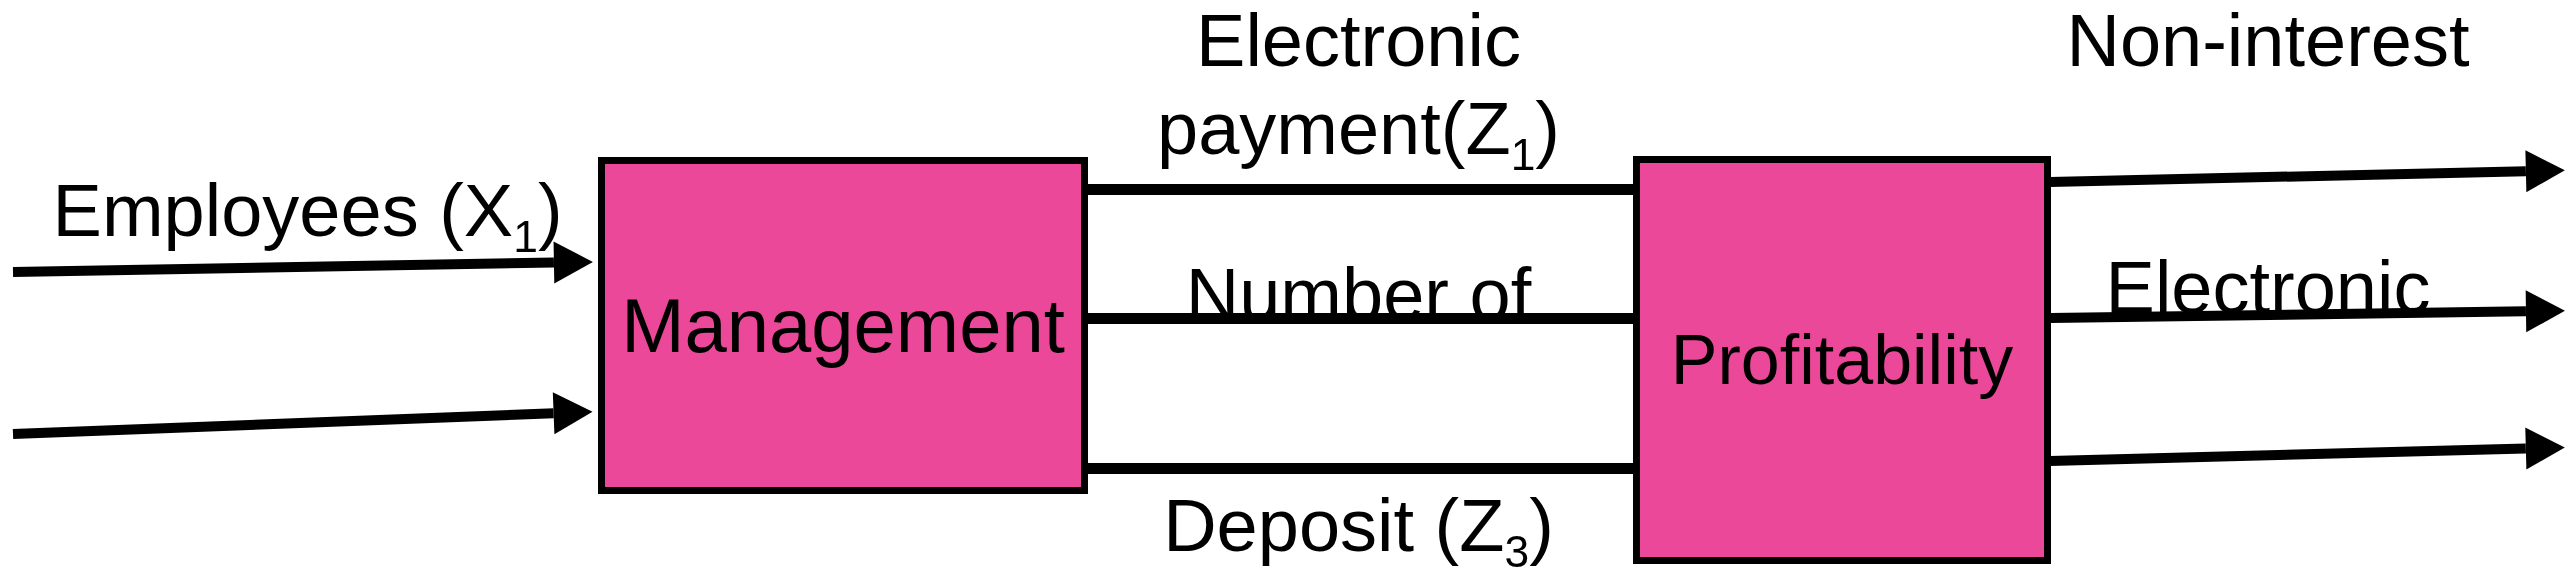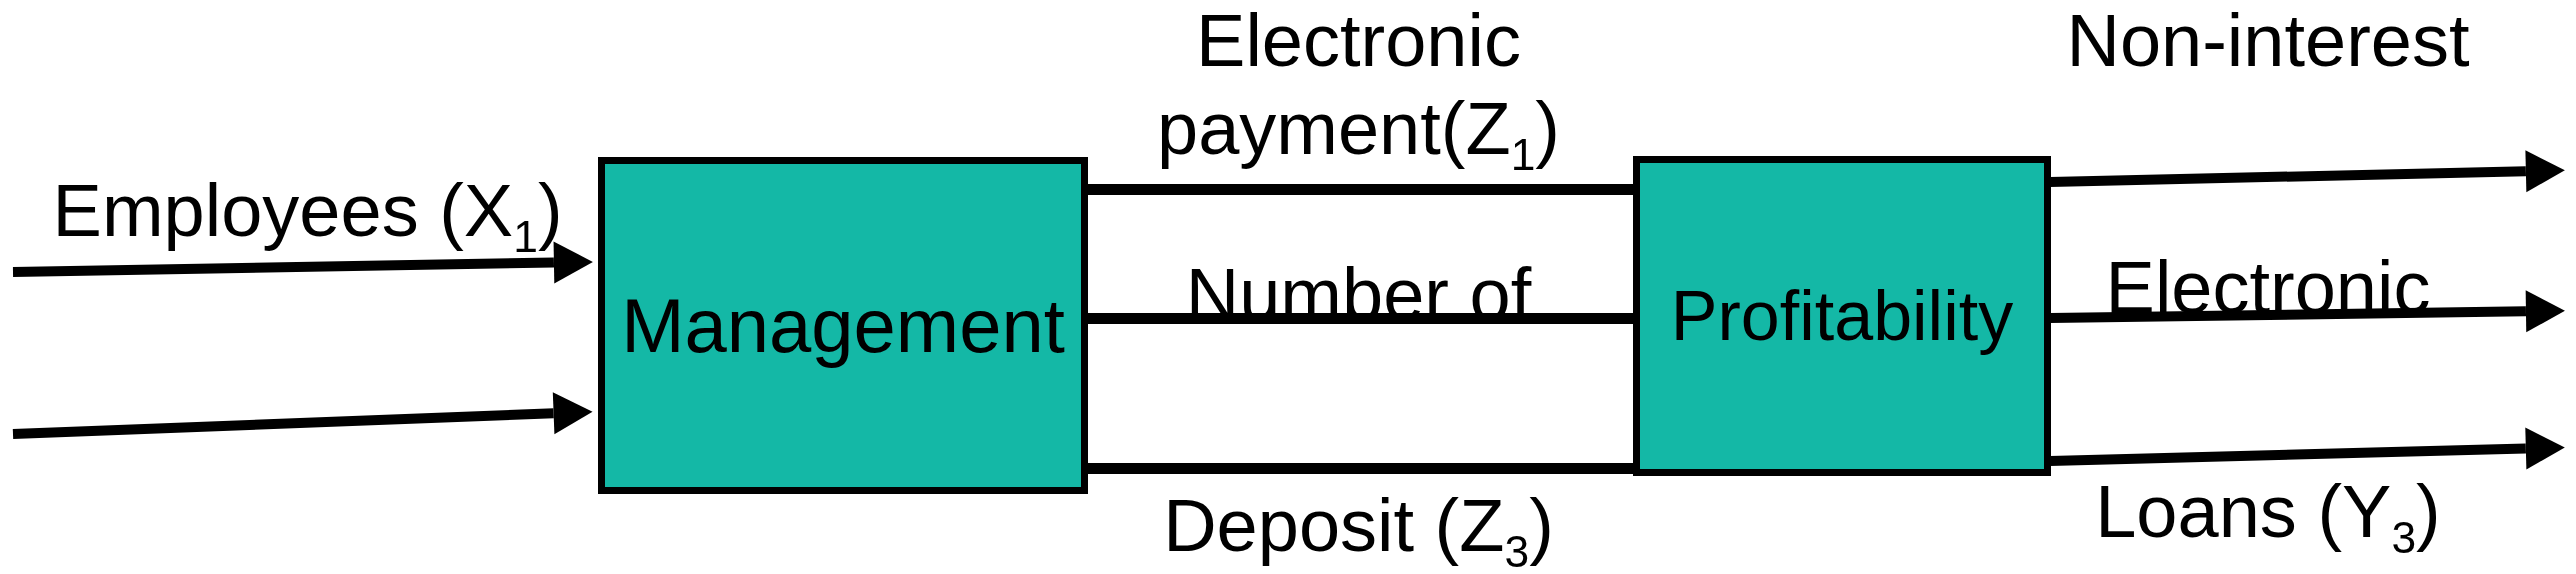"Management" .pbox { background: #14b8a6 -> #ec4899 }
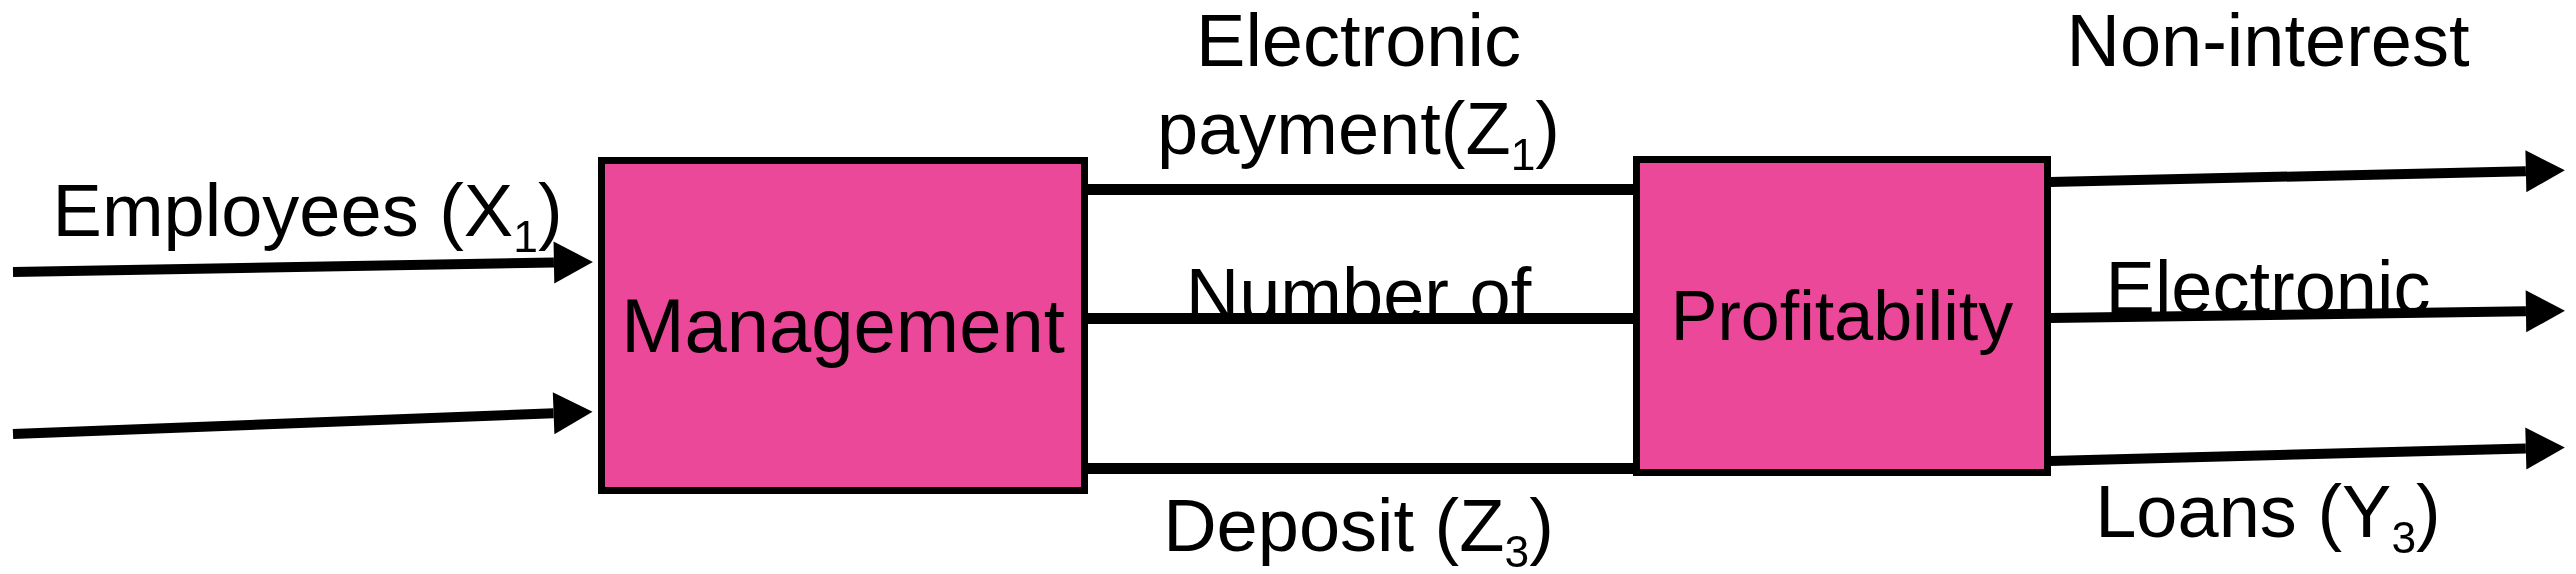"Profitability" div.pbox { height: 320px -> 408px }
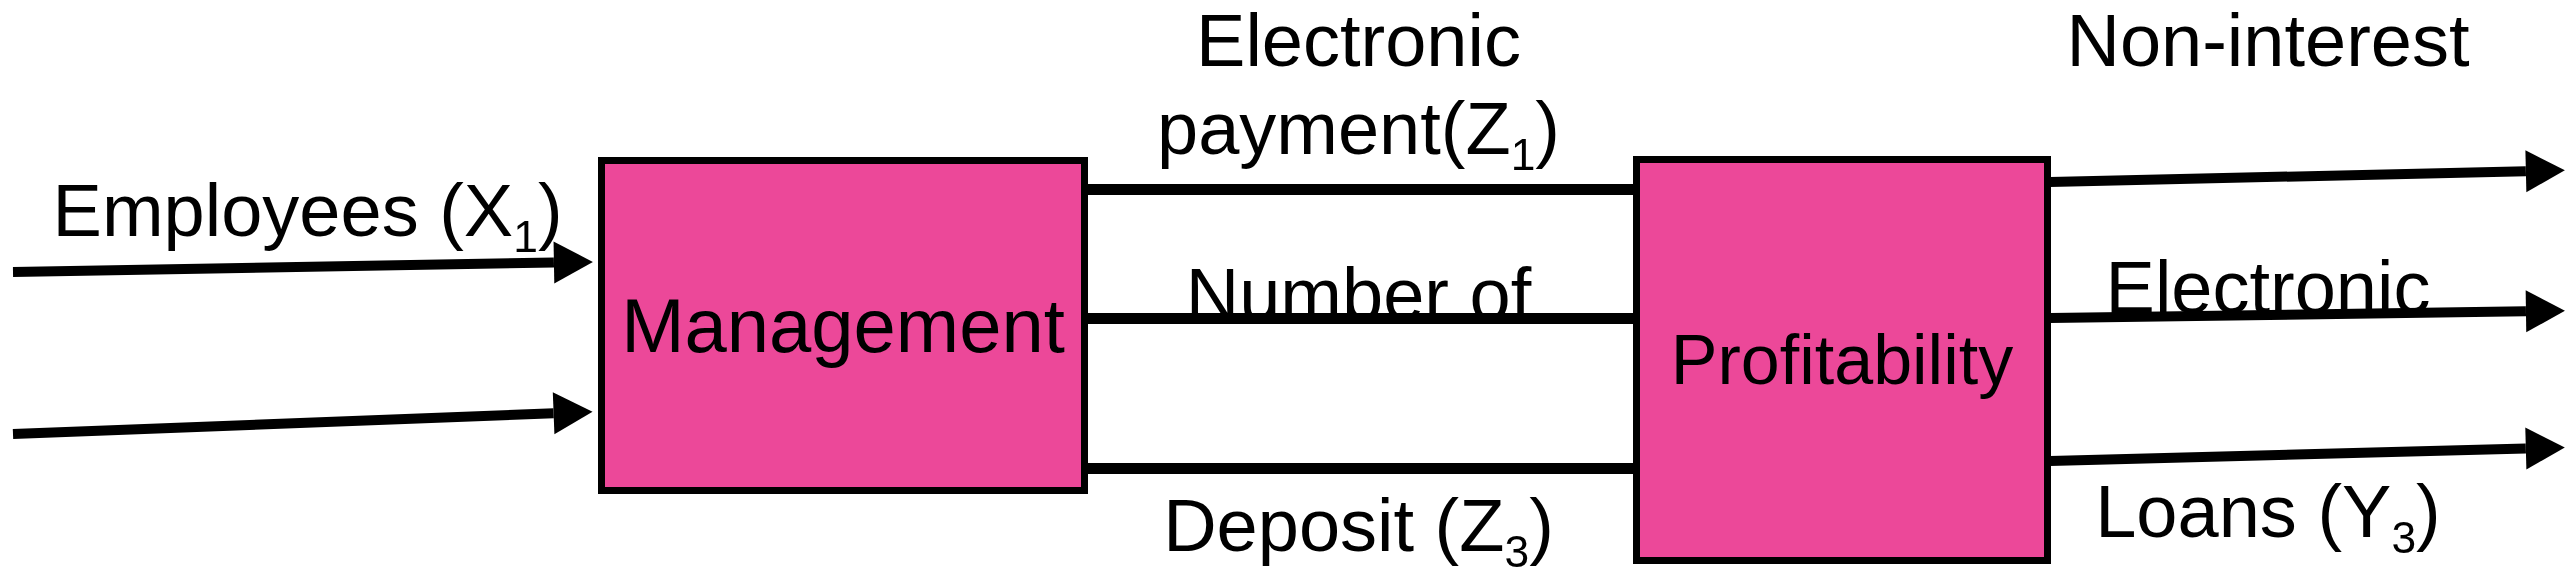"Loans (Y3)" div.lbl { html: <div> <span>Loans (Y</span><sub>3</sub><span>)</span> </div> -> none }
